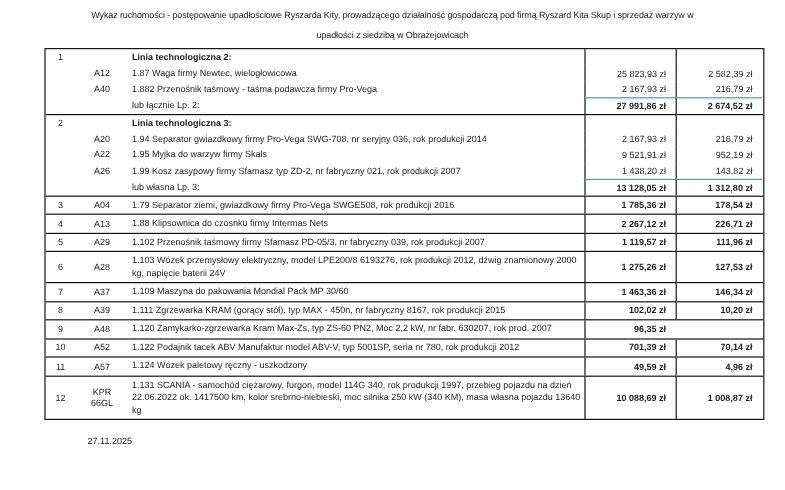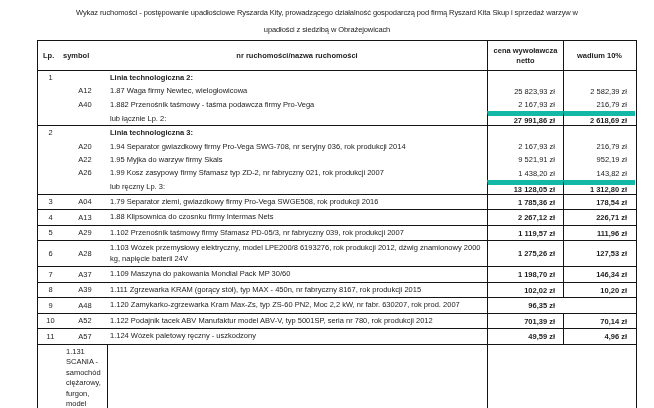"Lp." div.t-head { html: <div> <div>Lp.</div> <div>symbol</div> <div>nr ruchomości/nazwa ruchomości</div> <div>cena wywoławcza netto</div> <div>wadium 10%</div> </div> -> none }
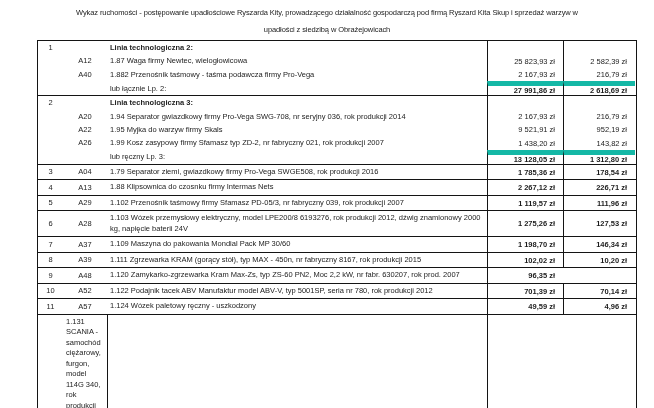"27 991,86 zł" .tl { border-top: 5px solid #14b8a6 -> 1px solid #14b8a6 }
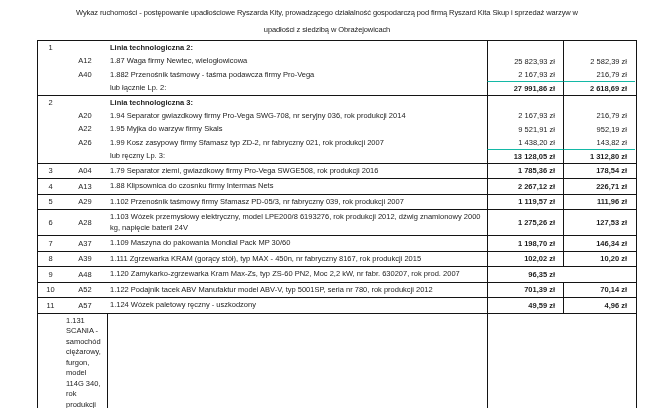"2 618,69 zł" div.c { text: 2 618,69 -> 2 674,52 }
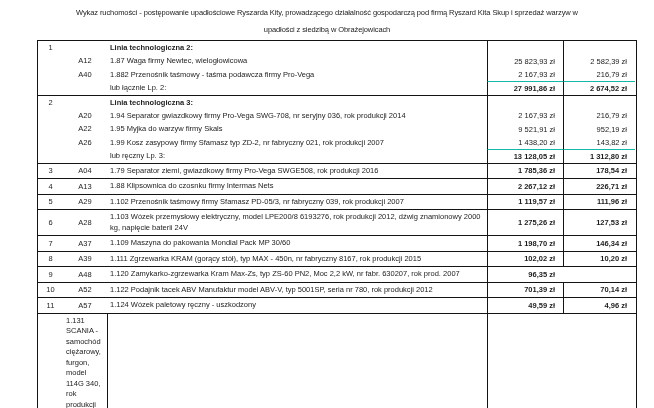"lub ręczny Lp. 3:" div.c { text: ręczny -> własna }
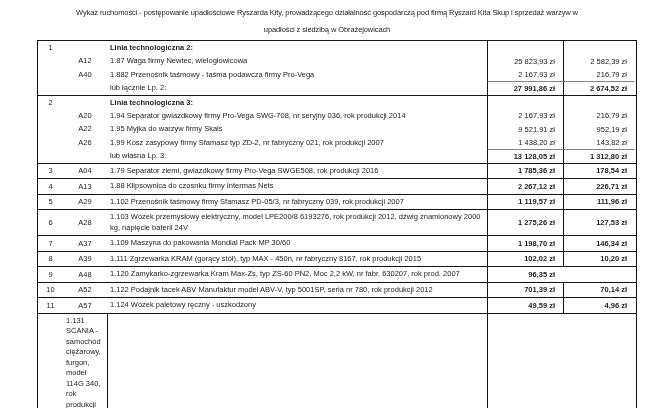"1 198,70 zł" div.c { text: 1 198,70 -> 1 463,36 }
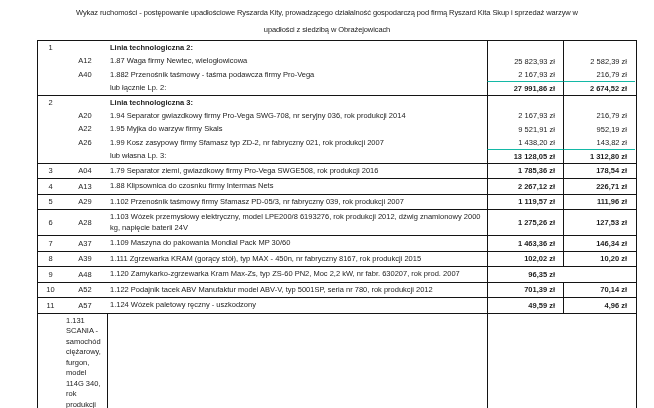"KPR" div.c { html: none -> <div>KPR 66GL</div> }
